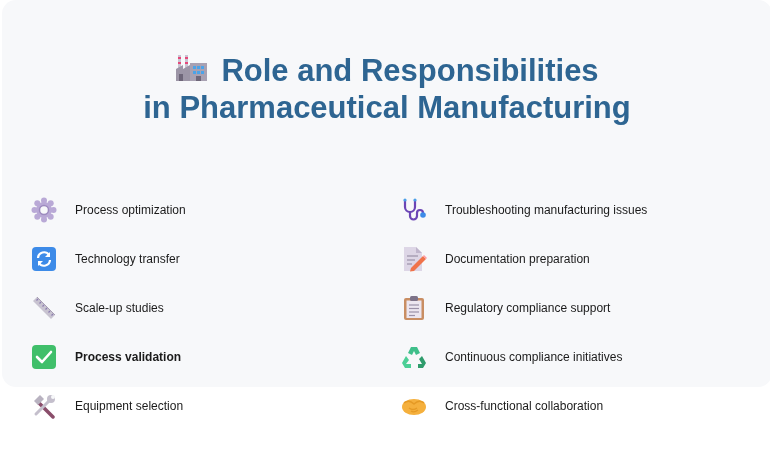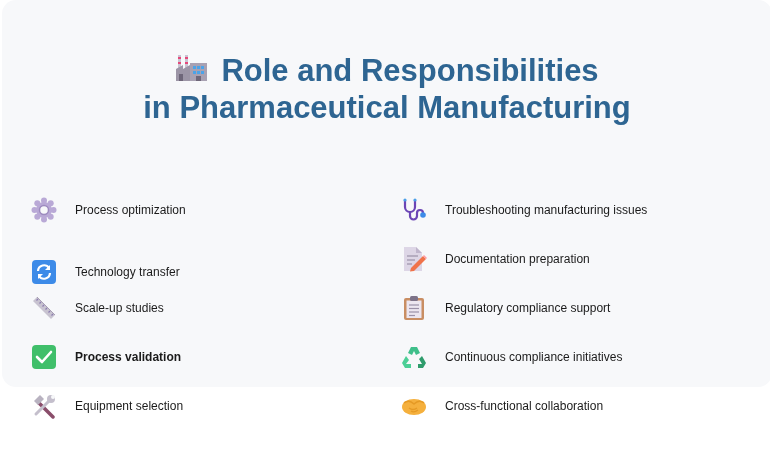"Technology transfer" div.item { margin-top: 13px -> none }
